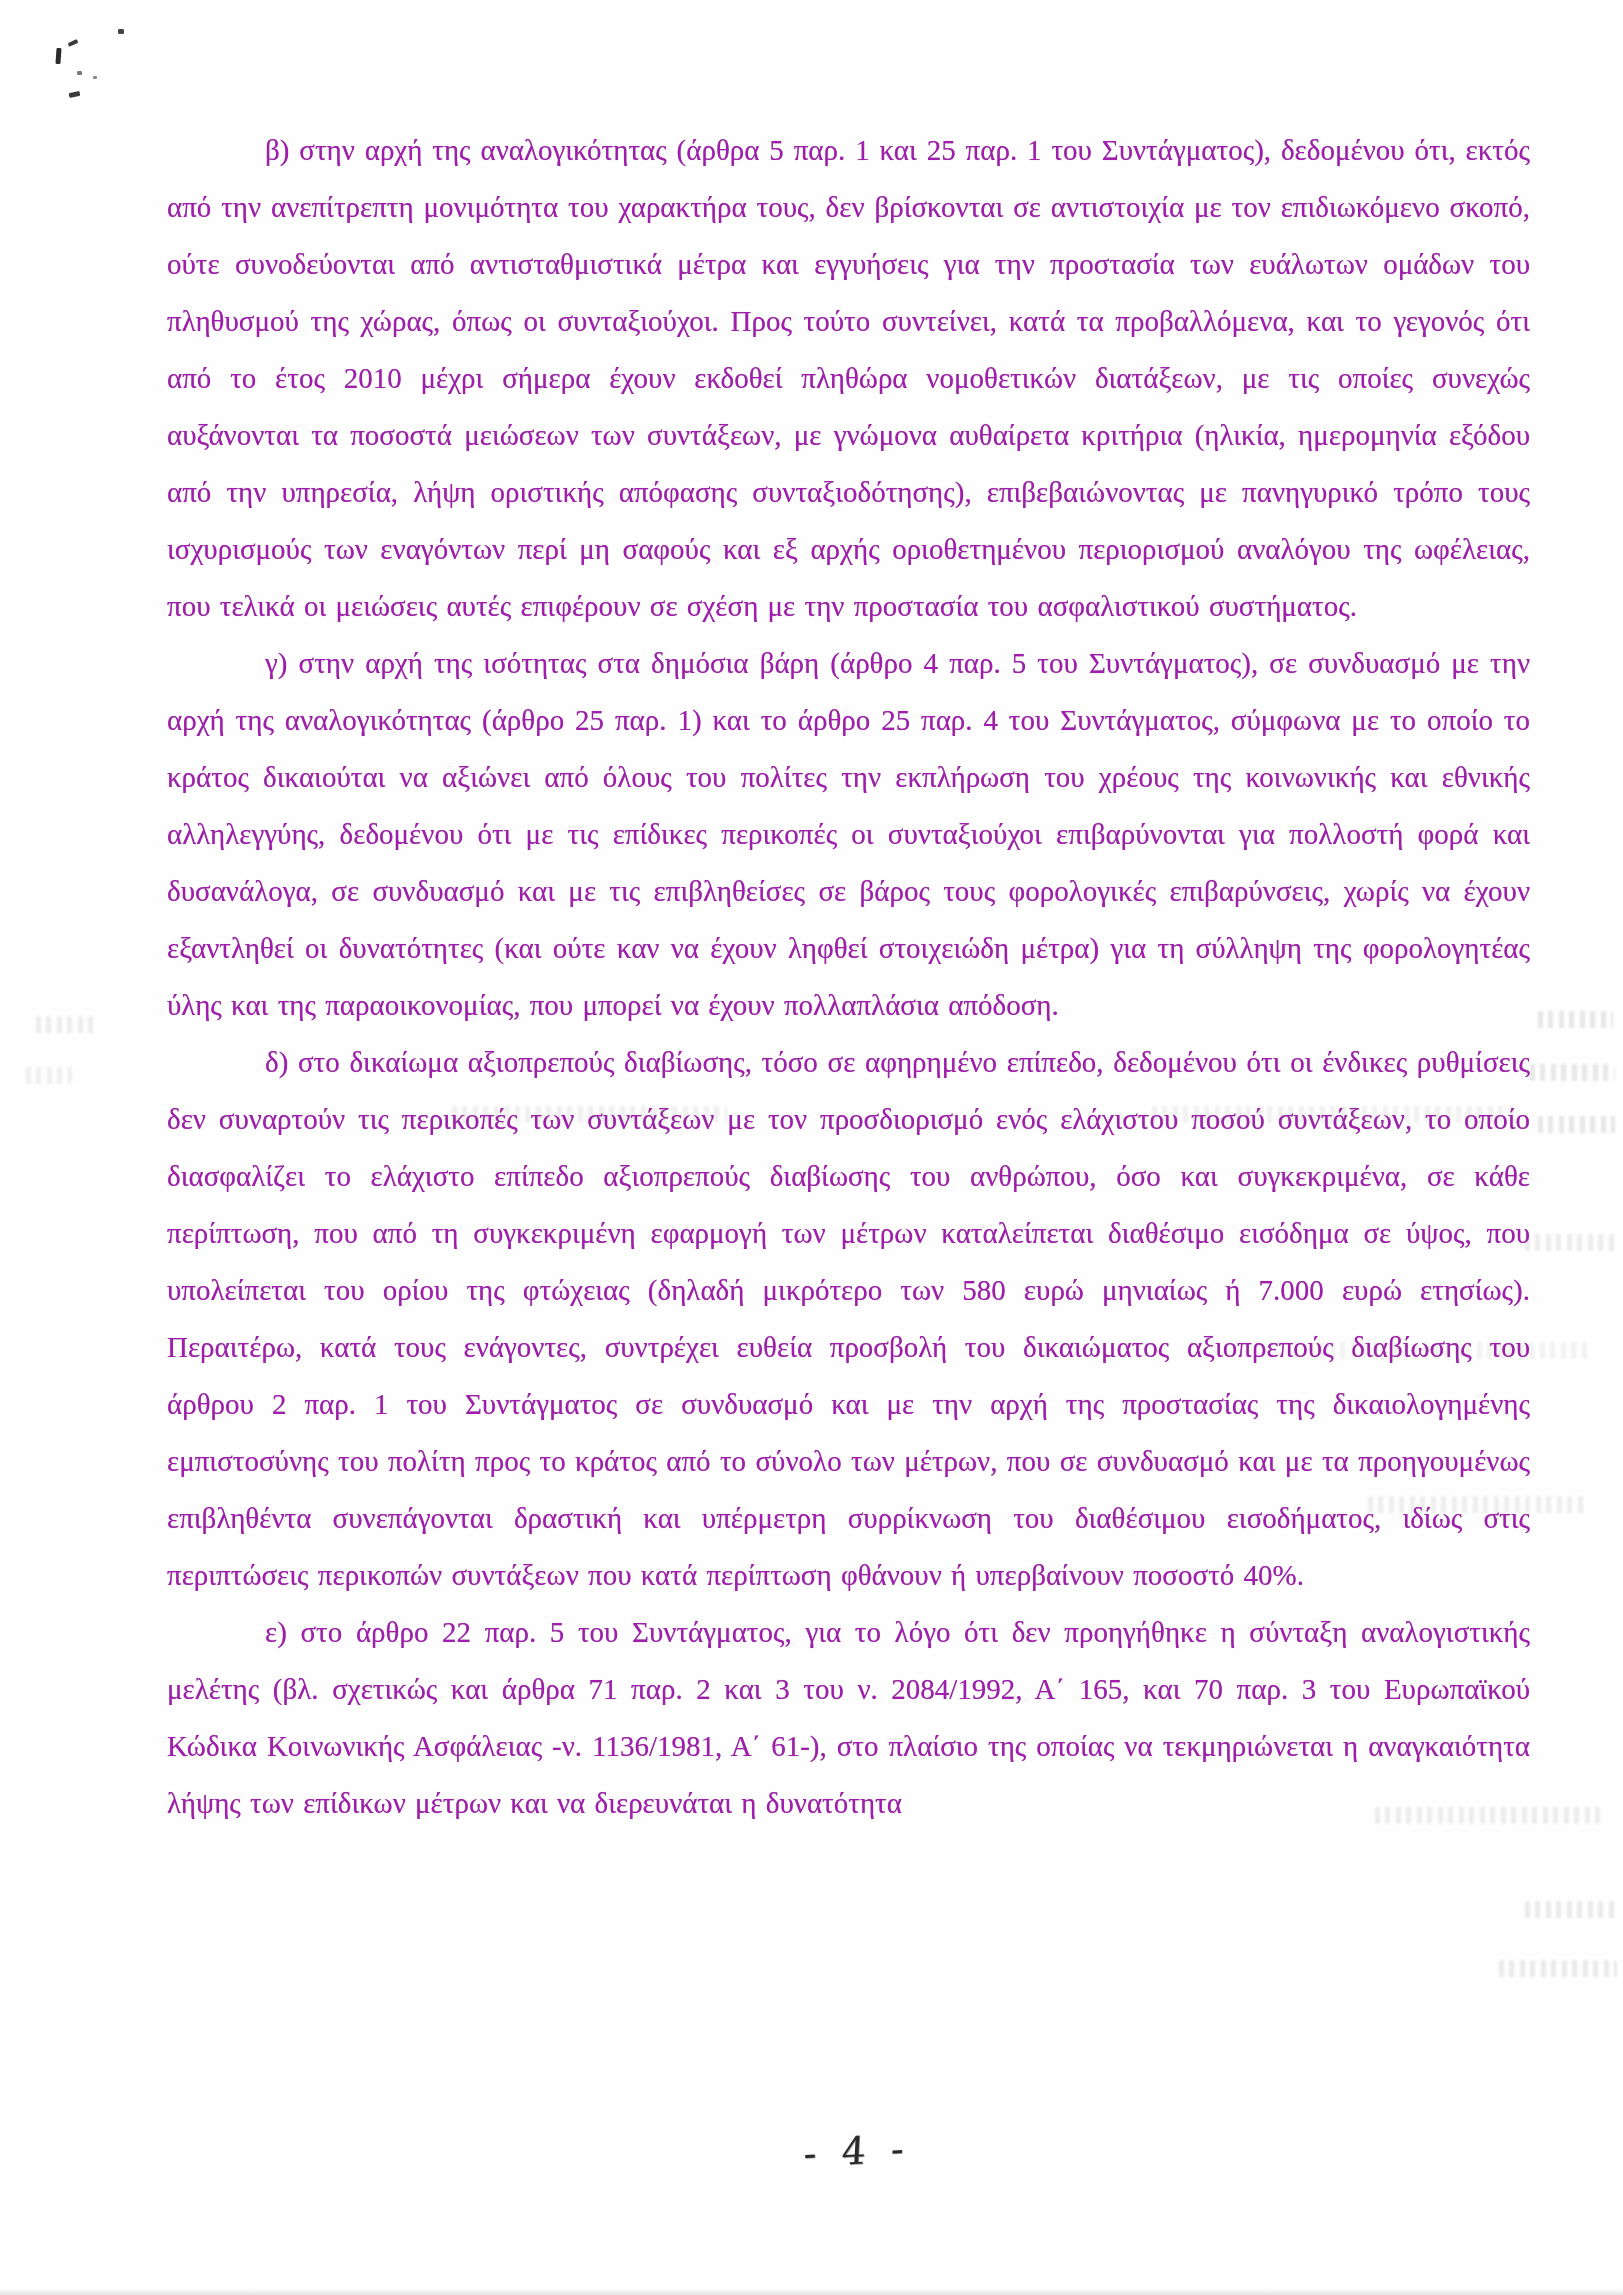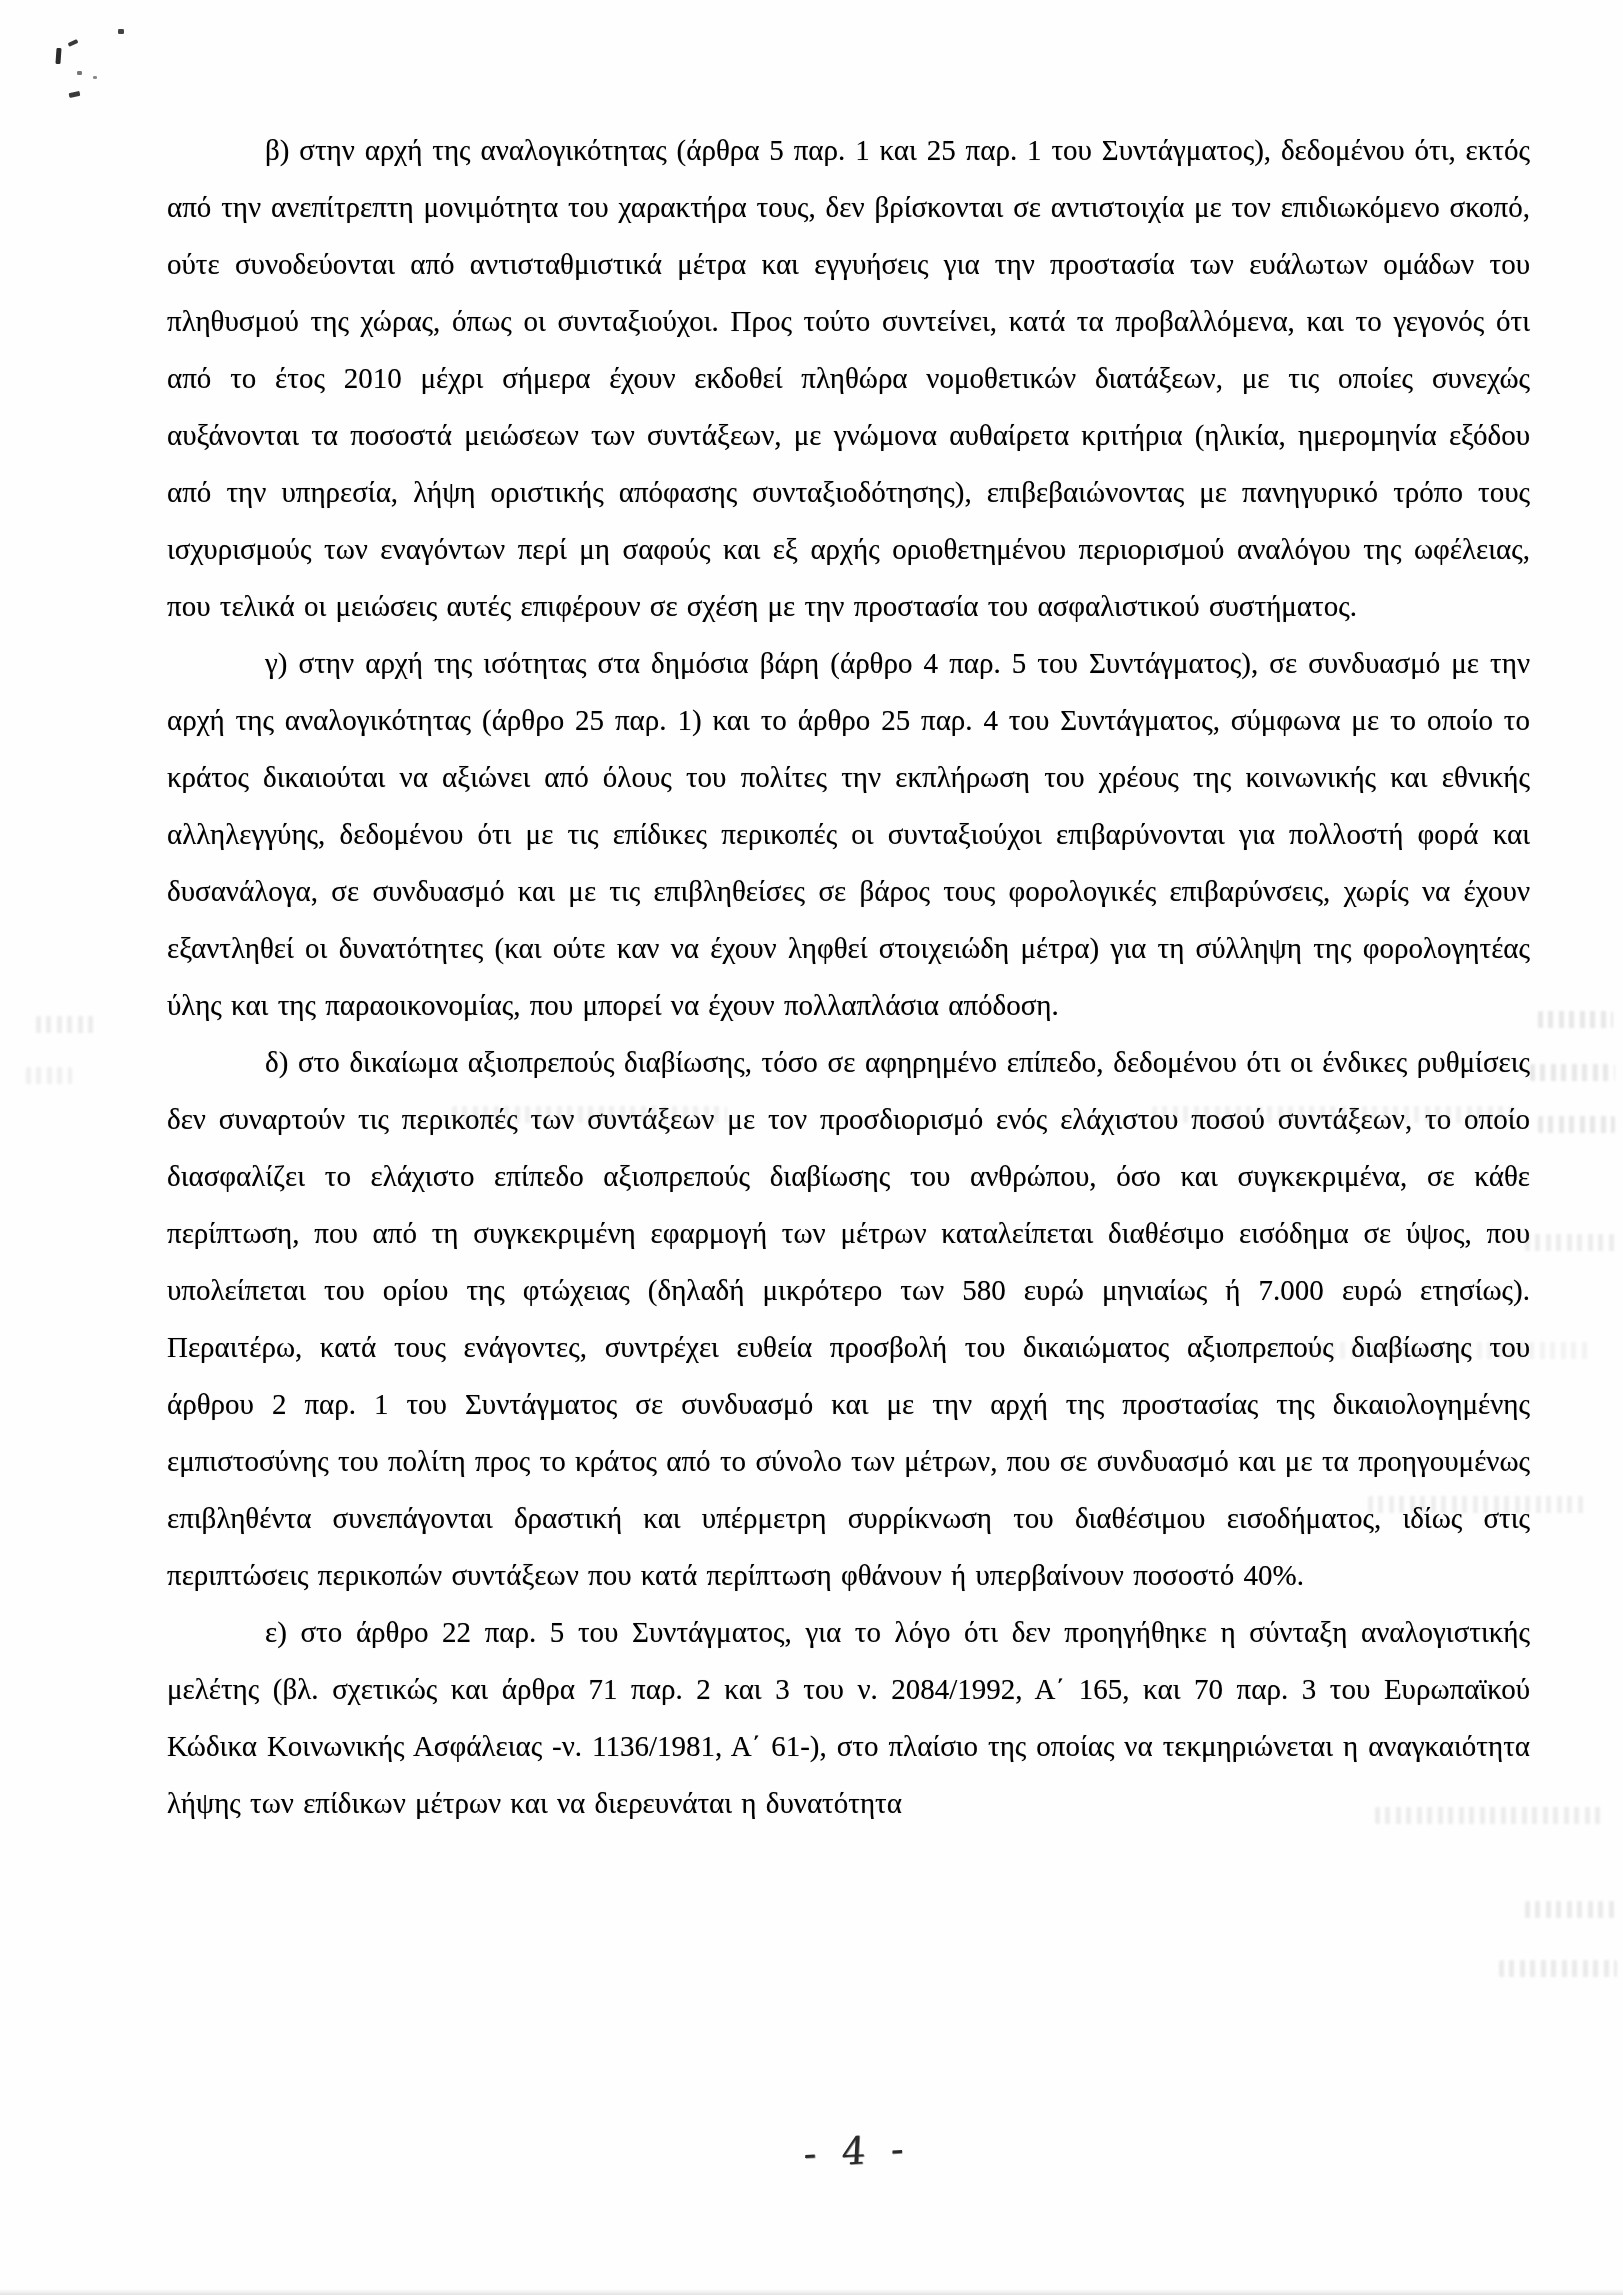"β) στην αρχή της αναλογικότητας" .text-block { color: #000000 -> #a21caf }
